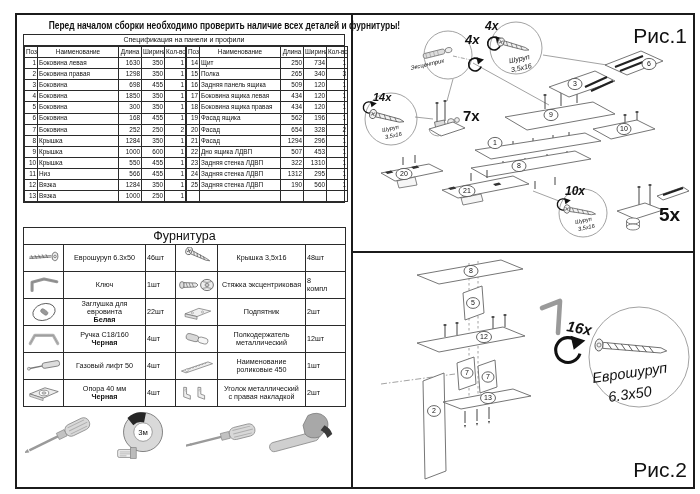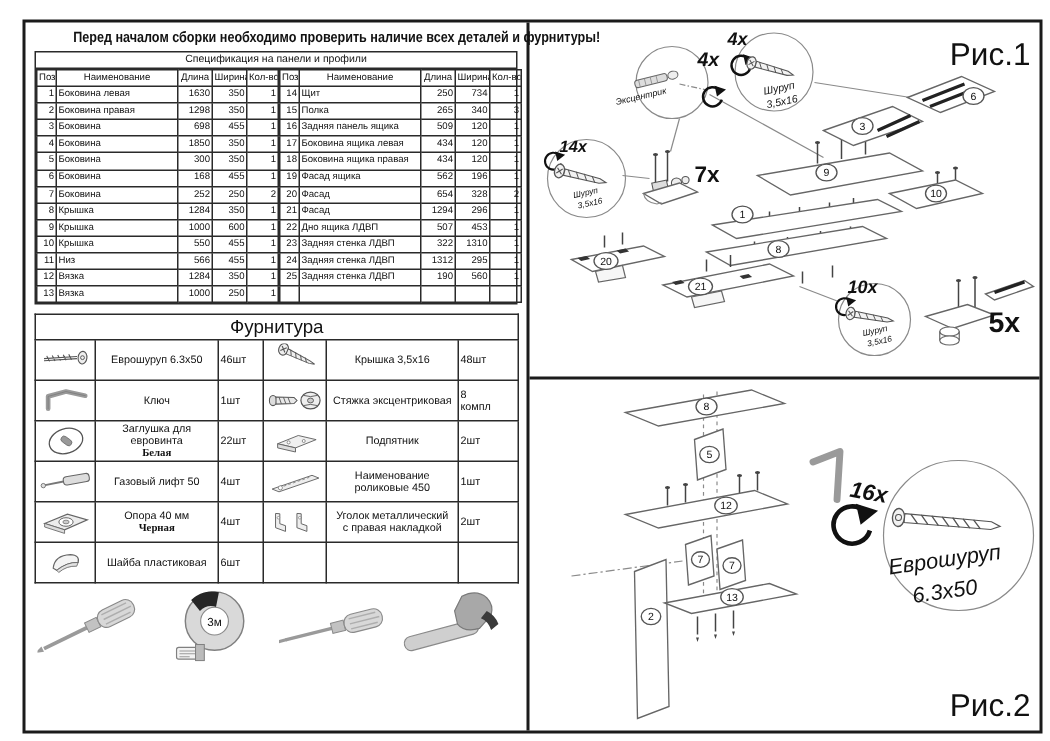"Фурнитура" .hw { margin-top: 6px -> 24px }
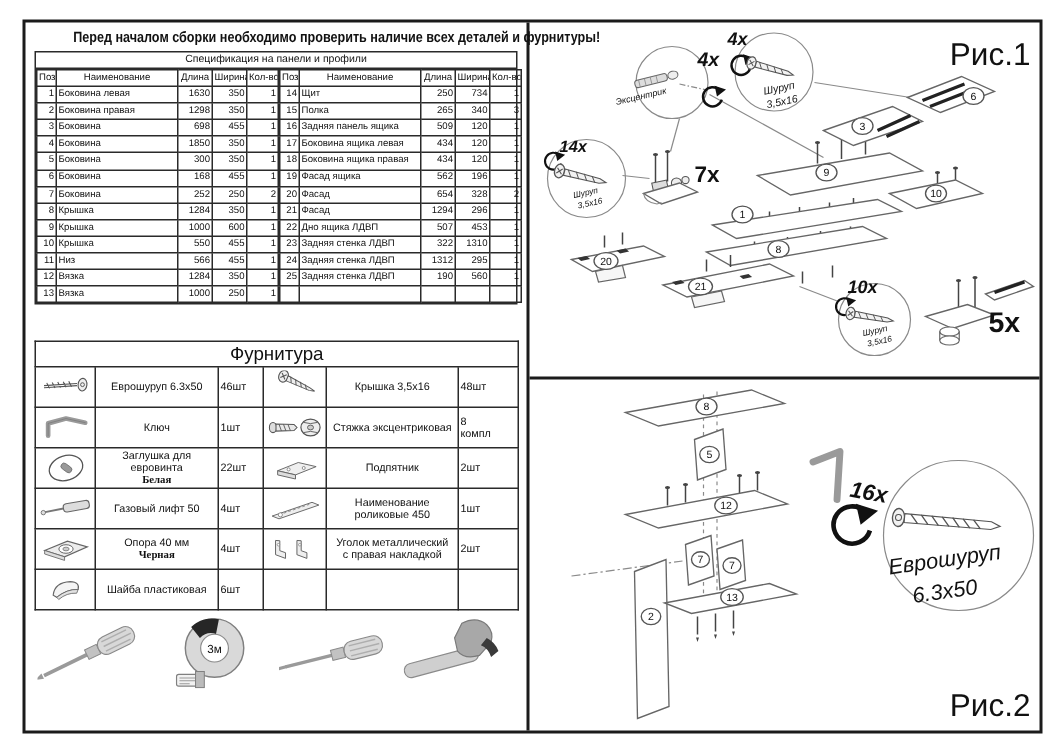"Белая" .hw .nm .b { font-family: Liberation Serif, serif -> none }
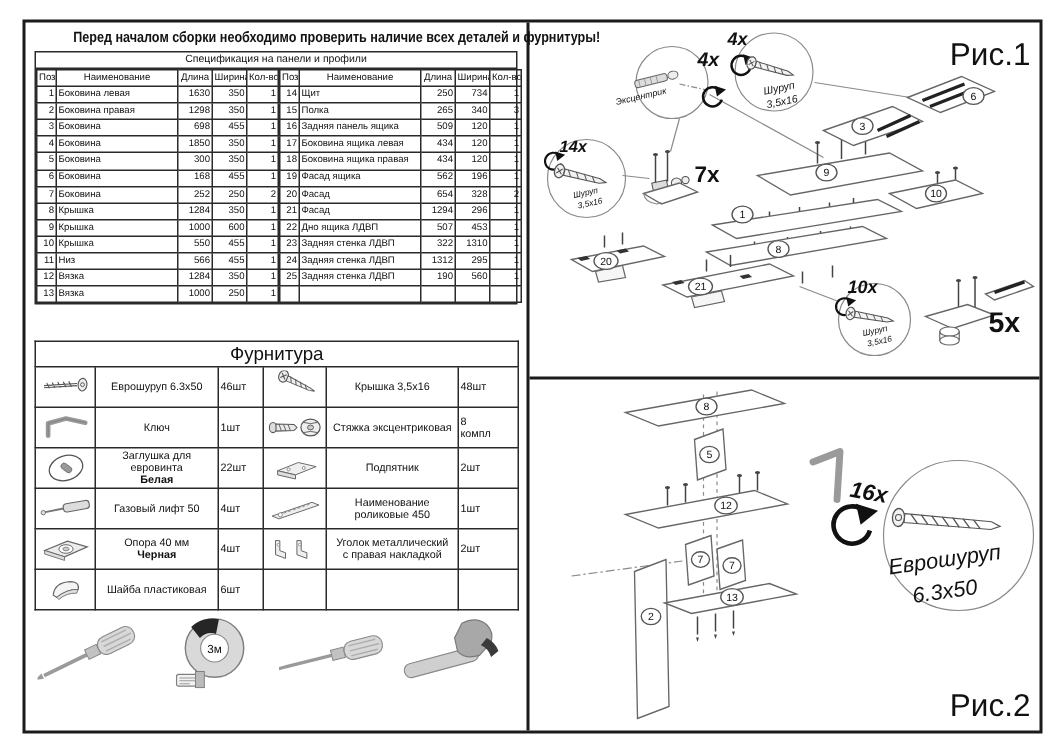"Ручка С18/160" tr { html: none -> <tr> <td><svg> <path></path> <path></path> </svg></td> <td> <div>Ручка С18/160</div> <div>Черная</div> </td> <td>4шт</td> <td><svg> <rect></rect> <rect></rect> </svg></td> <td> <div>Полкодержатель</div> <div>металлический</div> </td> <td>12шт</td> </tr> }
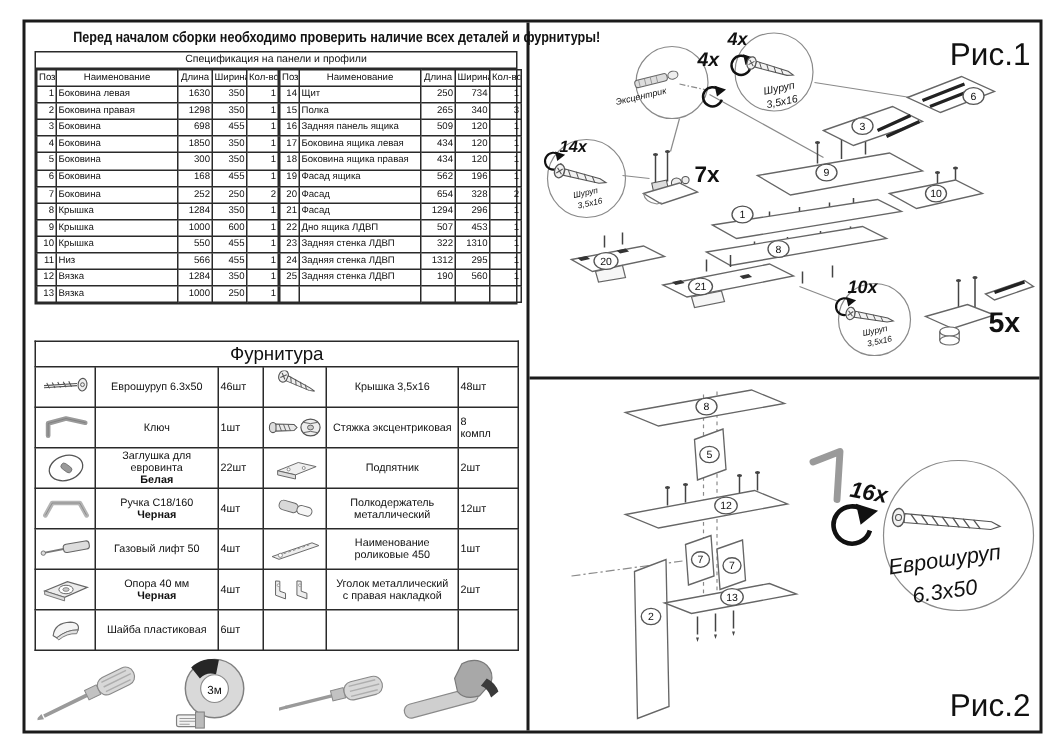"Шайба пластиковая" tr { html: <tr> <td><svg> <path></path> <path></path> </svg></td> <td>Шайба пластиковая</td> <td>6шт</td> <td></td> <td></td> <td></td> </tr> -> none }
